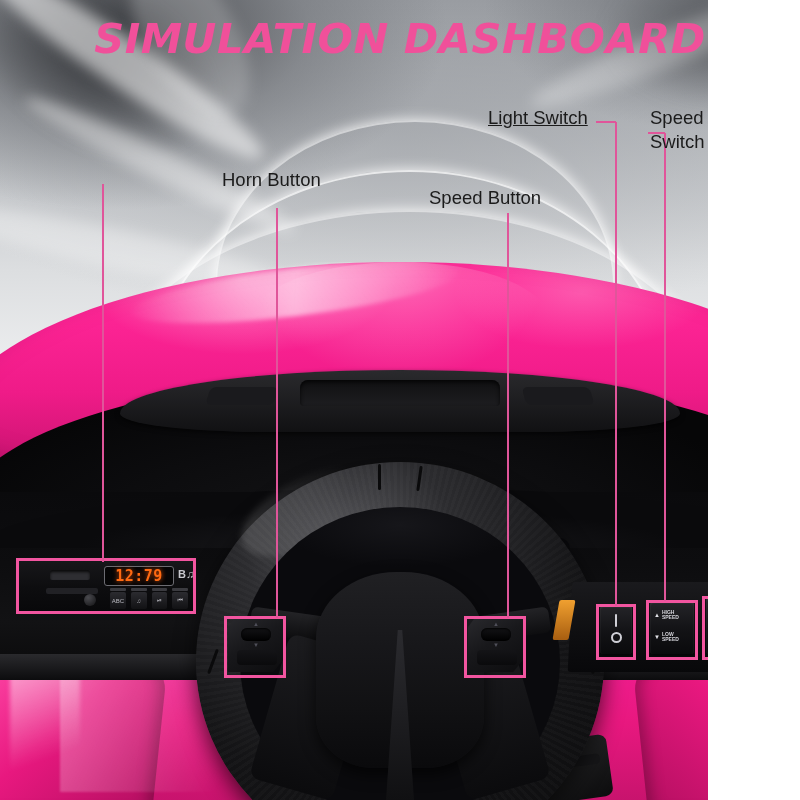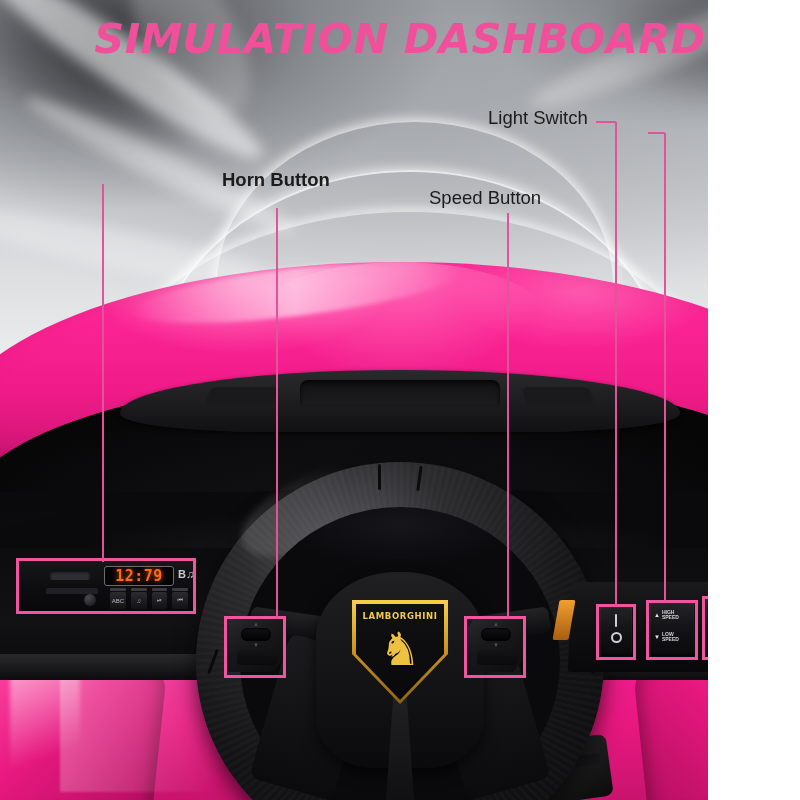"Light Switch" div.label { text-decoration: none -> underline }
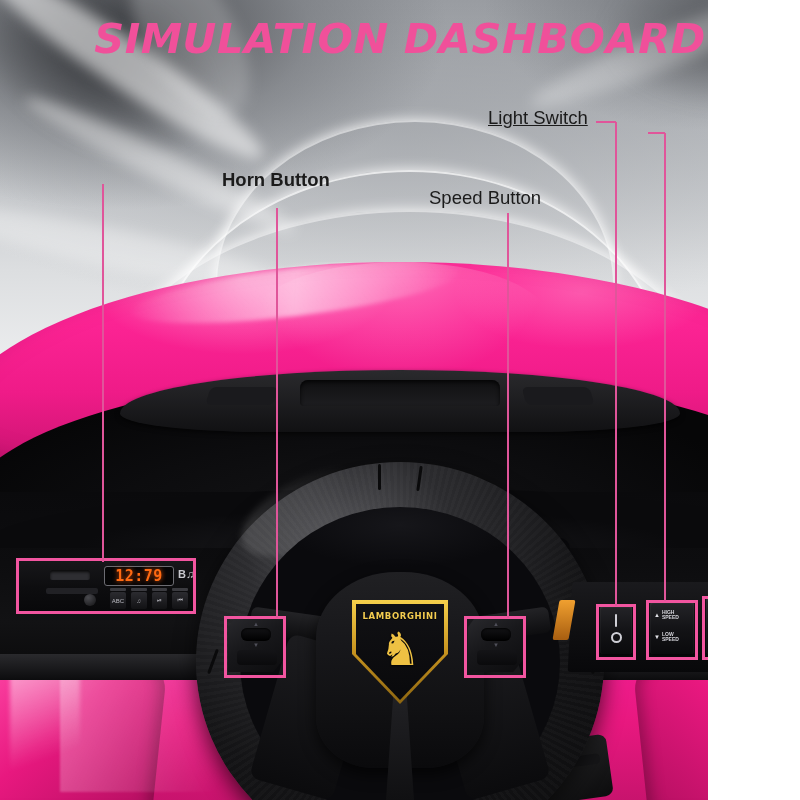"Speed Switch" div.label { html: none -> <div>Speed Switch</div> }
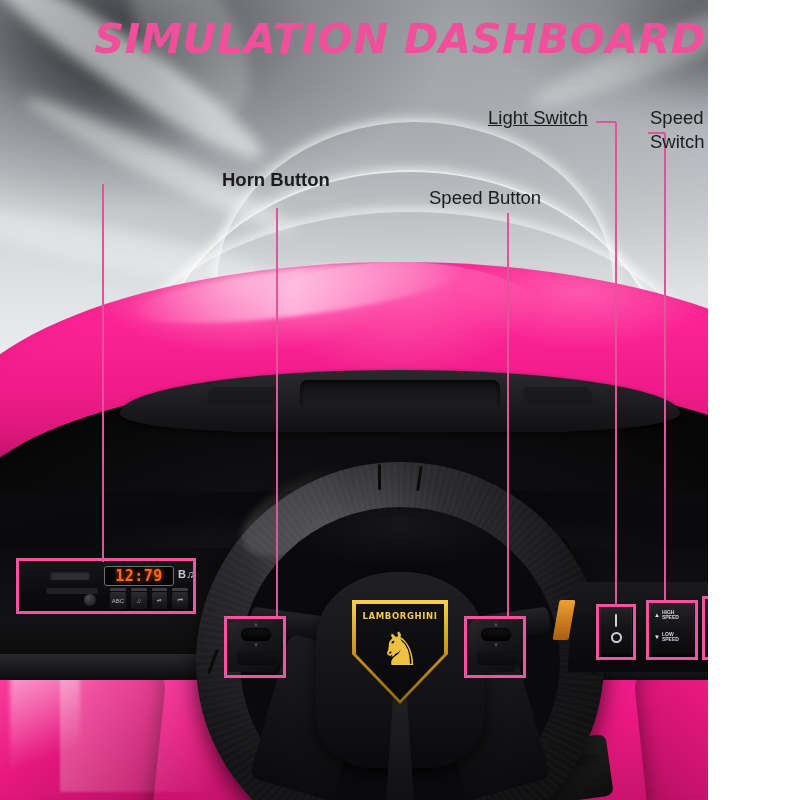"Horn Button" div.label { font-weight: bold -> none }
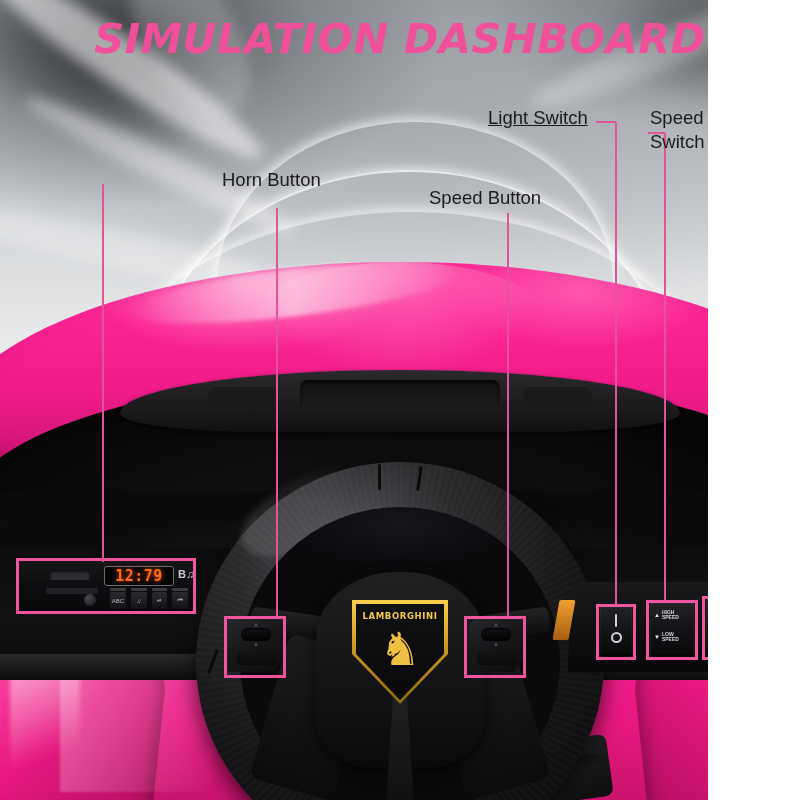"LAMBORGHINI" div.badge { html: <div> <div></div> <div></div> <div>LAMBORGHINI</div> <div>♞</div> </div> -> none }
